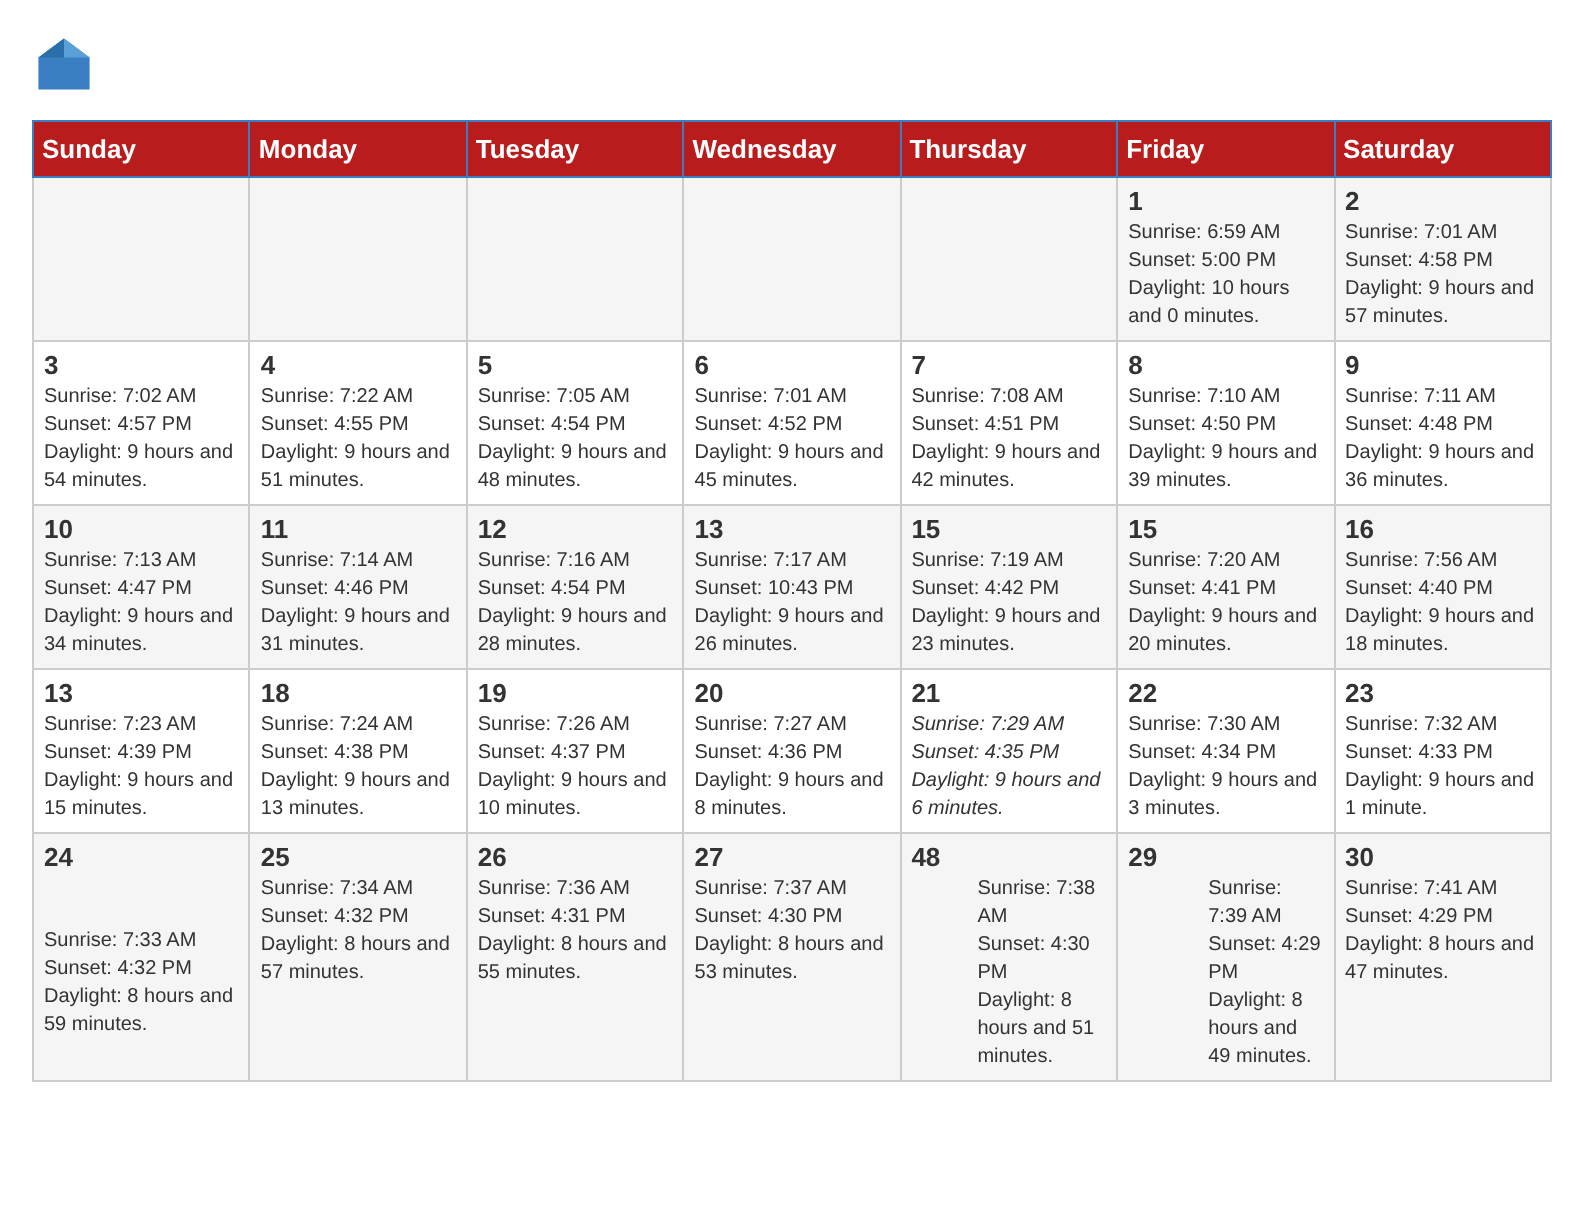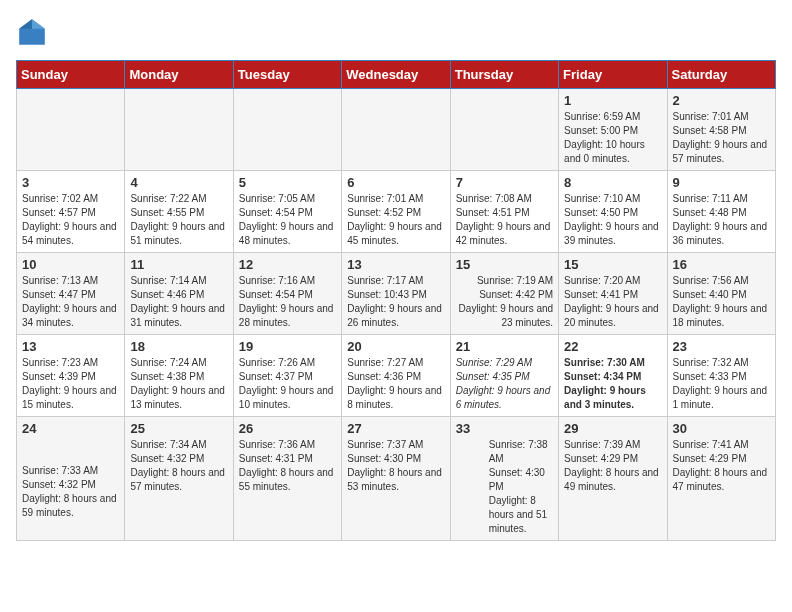"Sunrise: 7:19 AM" div.cell-text { text-align: right -> none }
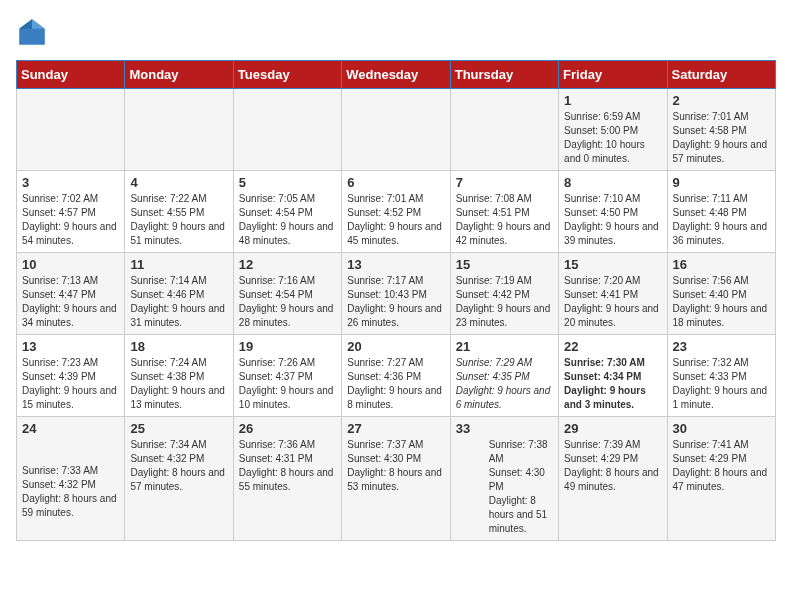"Sunrise: 7:30 AM" div.cell-text { font-weight: bold -> none }
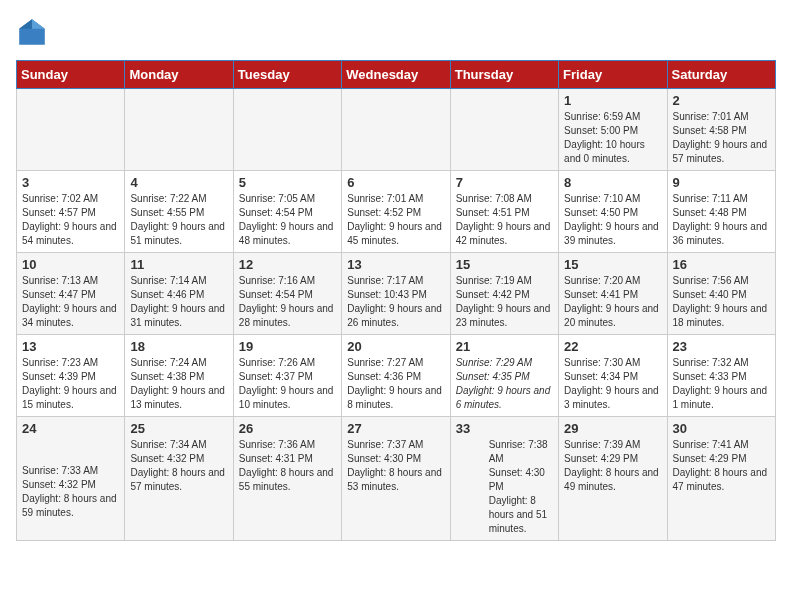"33" span.day-num { text: 33 -> 48 }
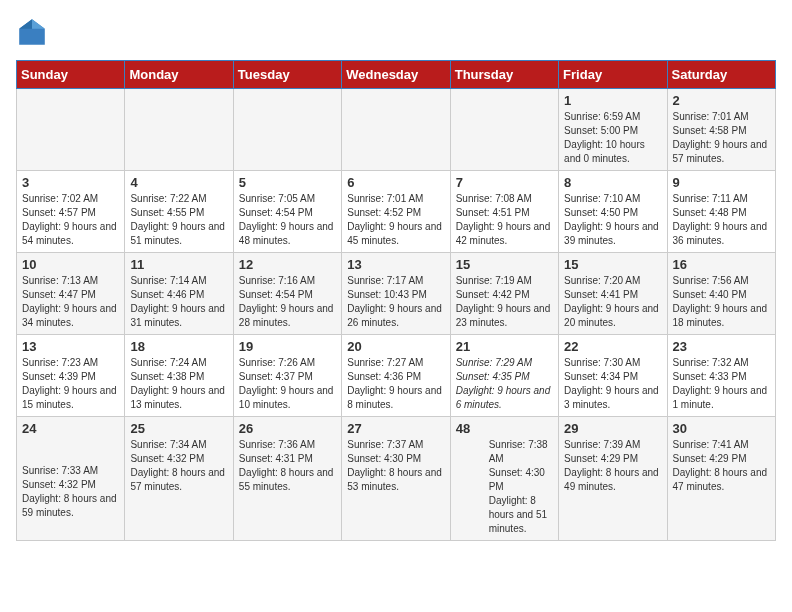"Sunrise: 7:39 AM" div.cell-text { margin-left: none -> 40px }
